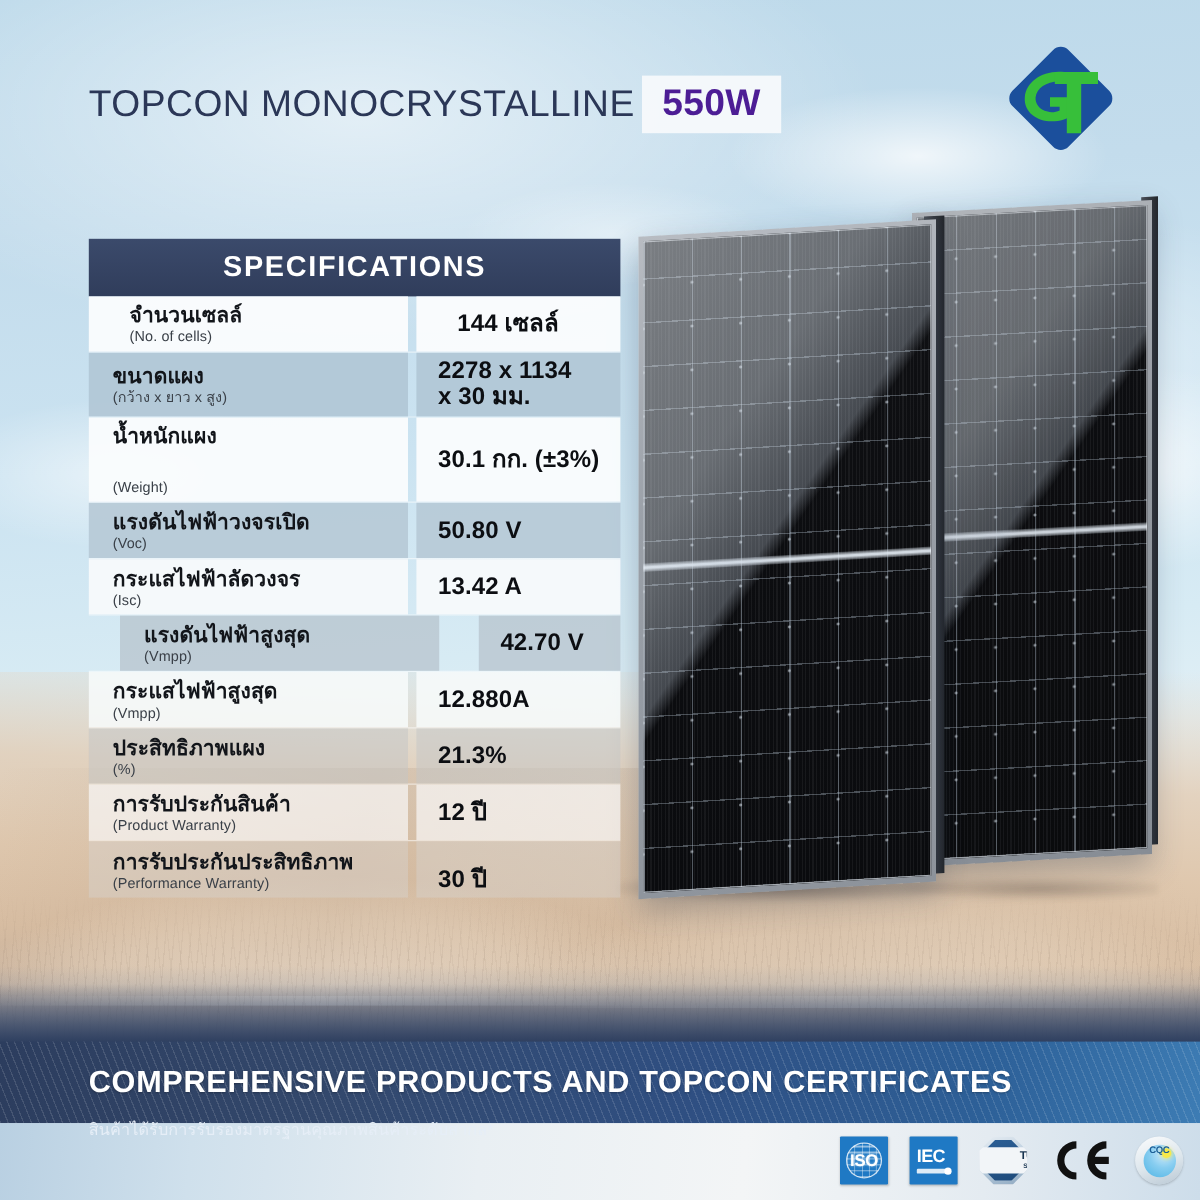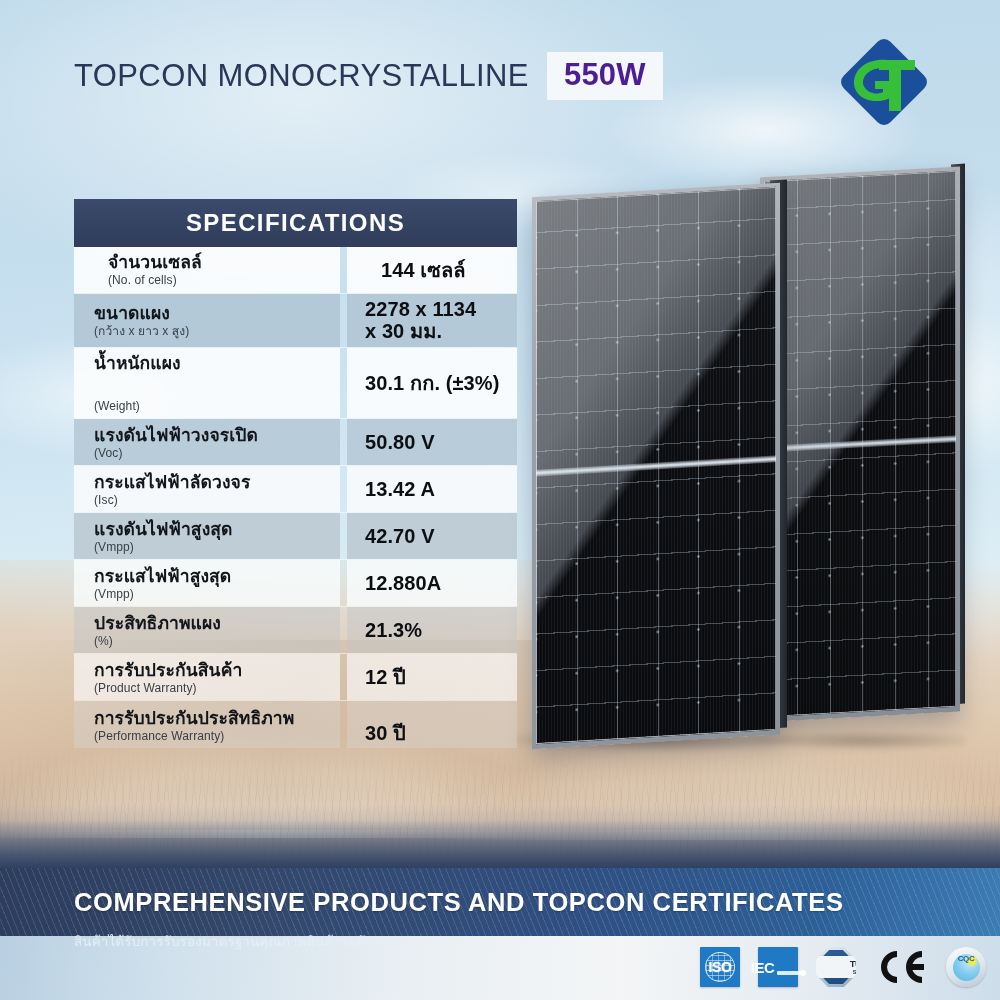"TOPCON MONOCRYSTALLINE" .title-row { gap: 18px -> 6px; top: 52px -> 63px }
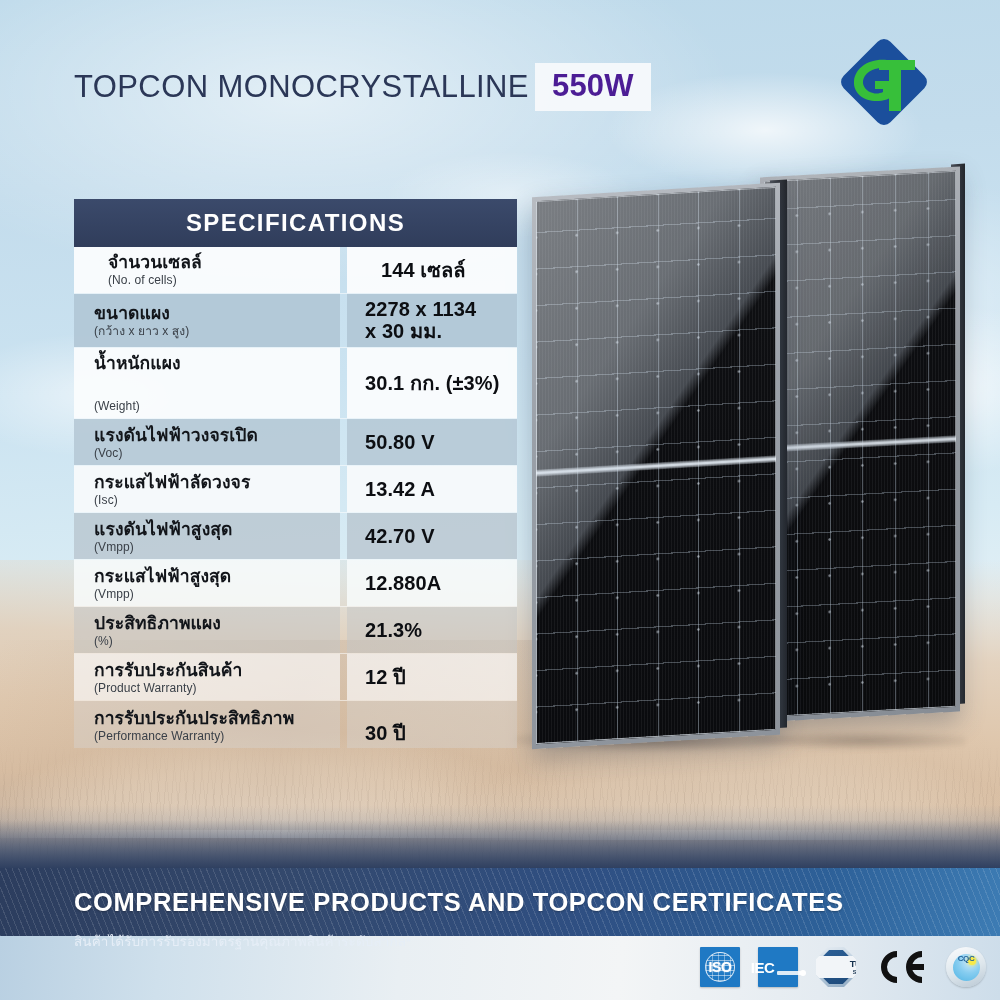"แรงดันไฟฟ้าสูงสุด" .r5 .cell-label,.r5 .cell-value { margin-left: none -> 26px }
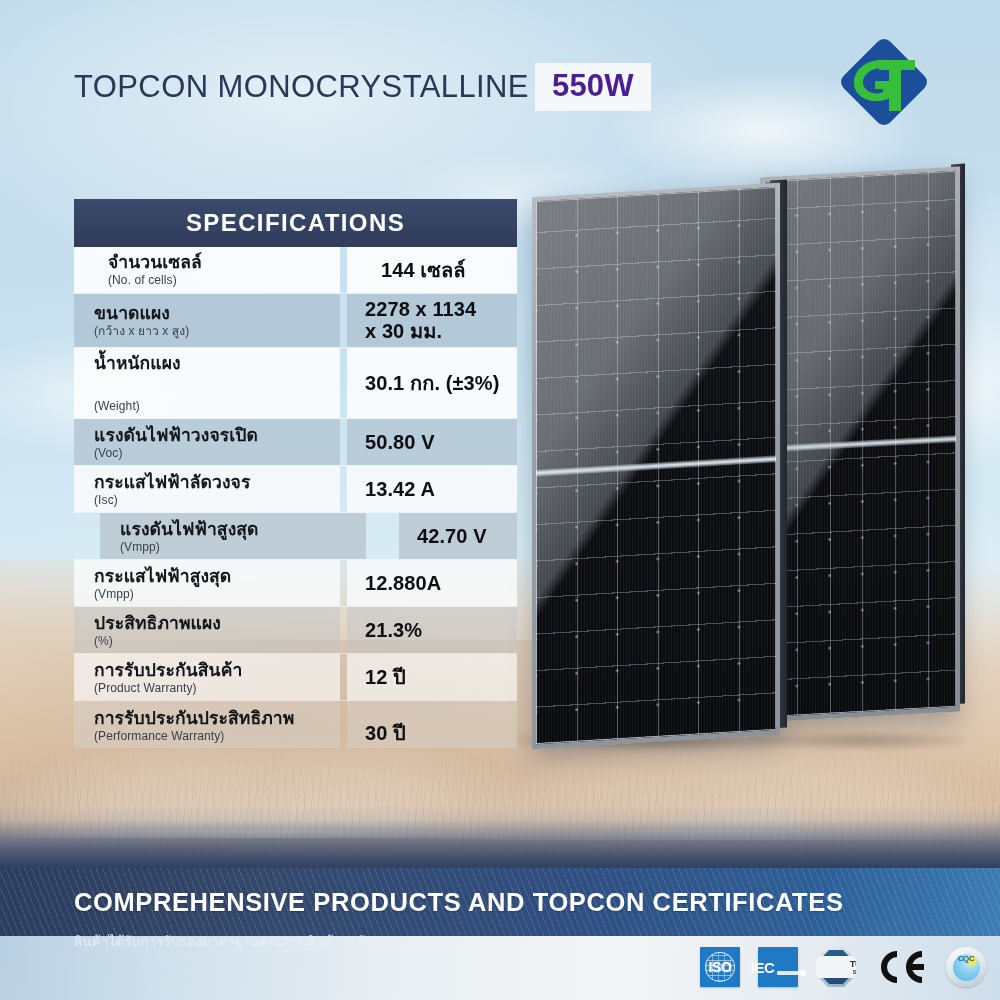"IEC" .iec-inner { align-items: flex-end -> flex-start; flex-direction: row -> column }
